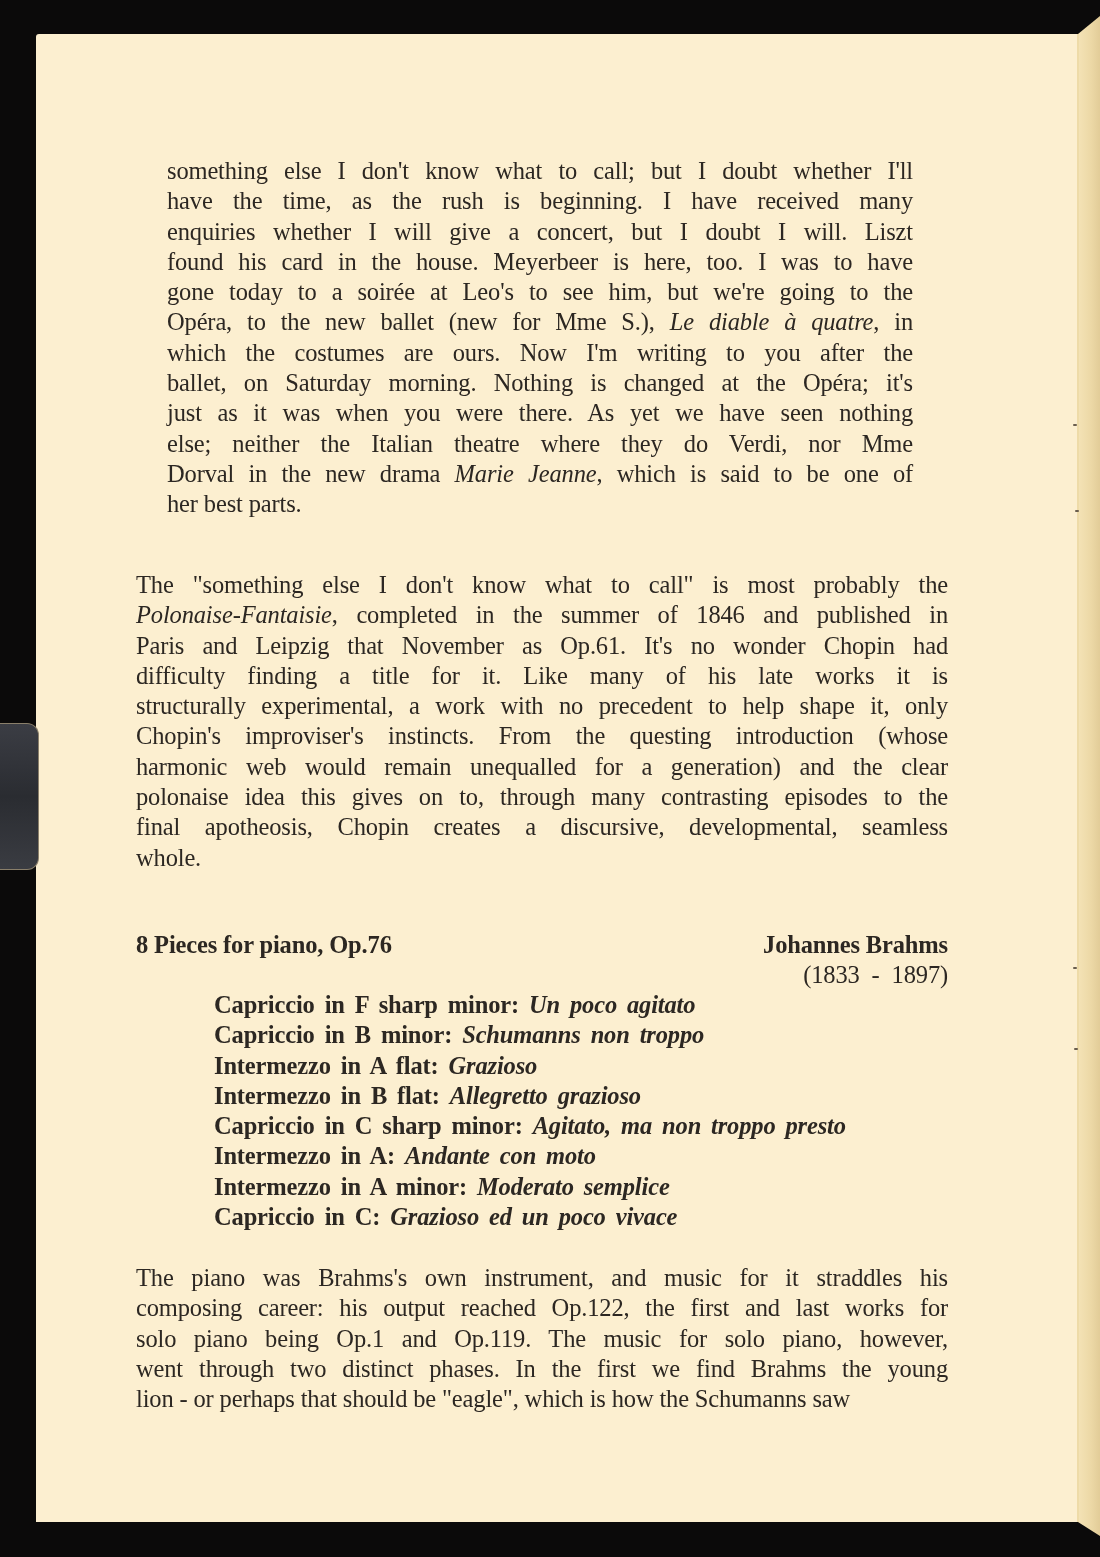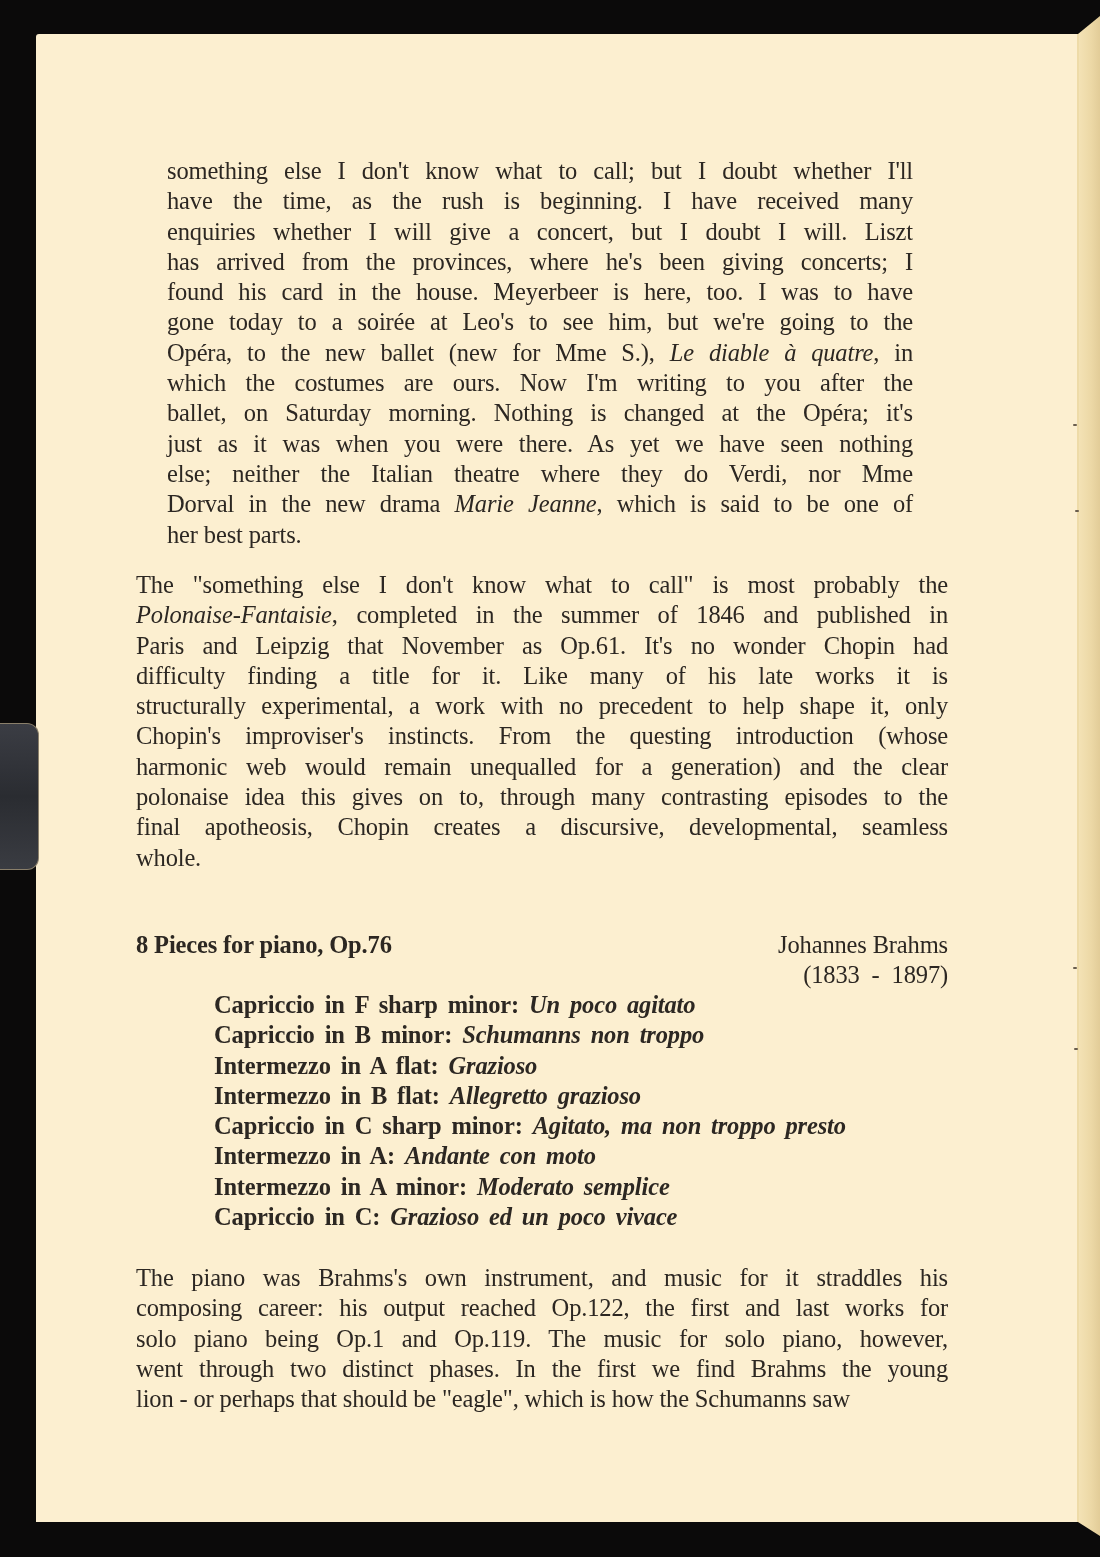"has arrived from the provinces," span.para-line { html: <span><span>has arrived from the provinces, where he's been giving concerts; I</span></span> -> none }
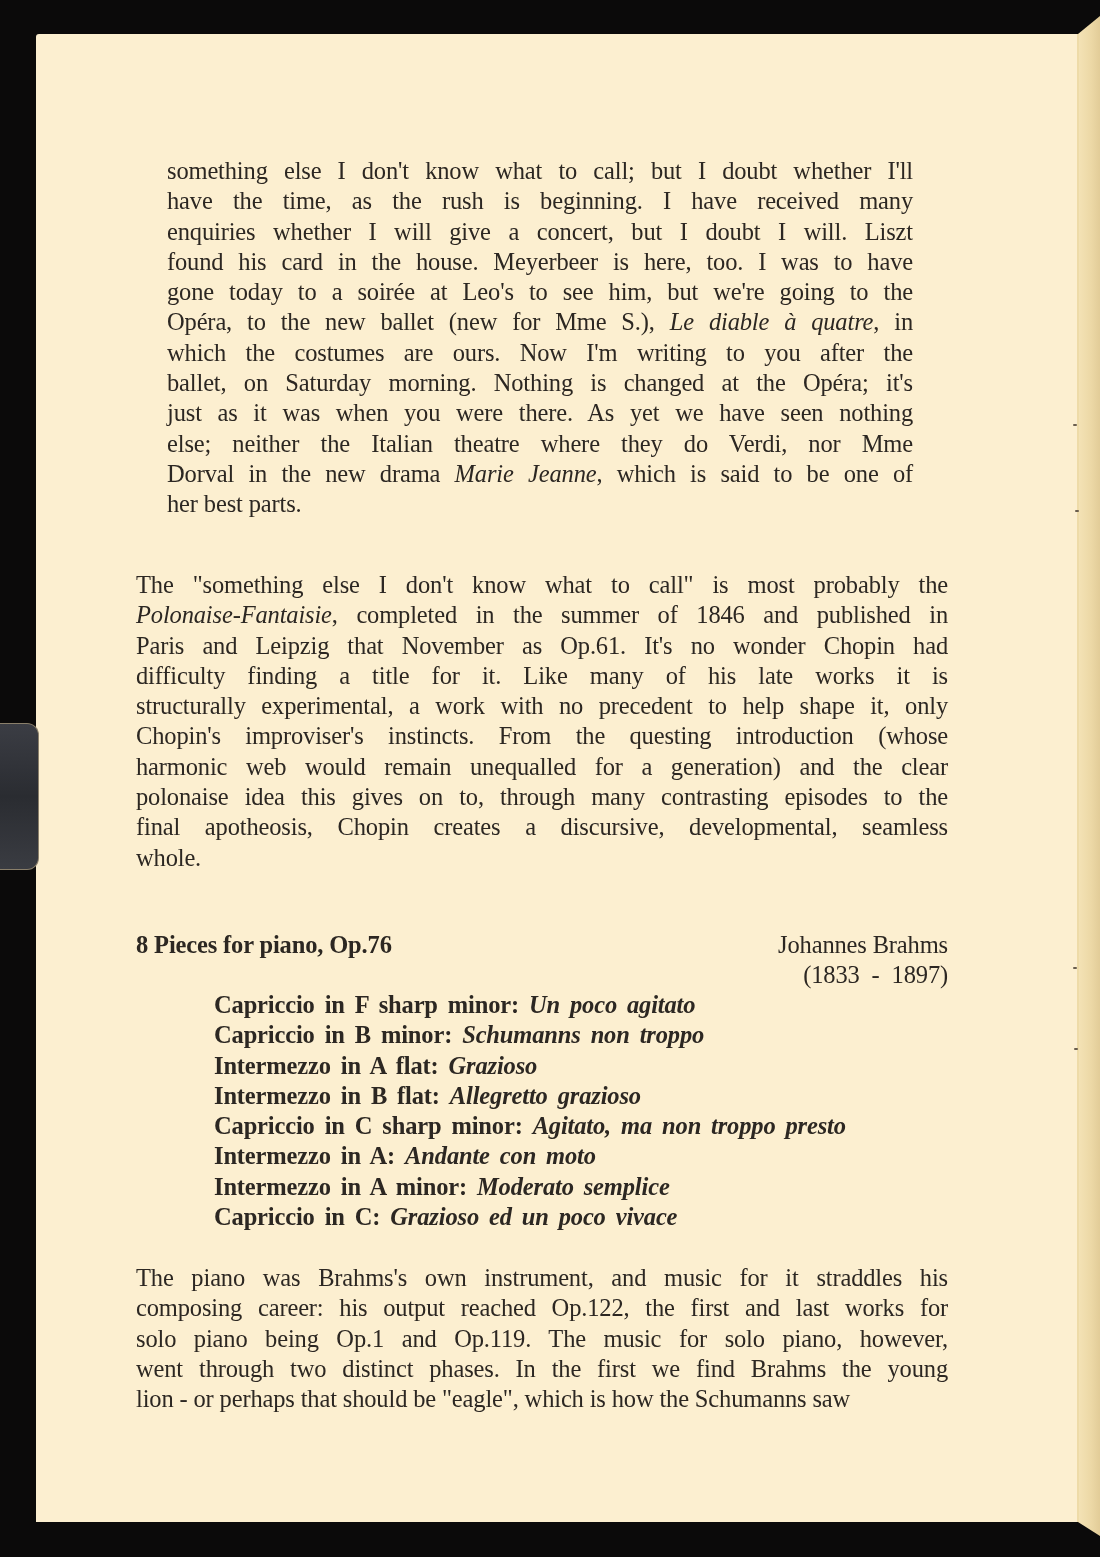"Johannes Brahms" #composer-name { font-weight: normal -> bold }
